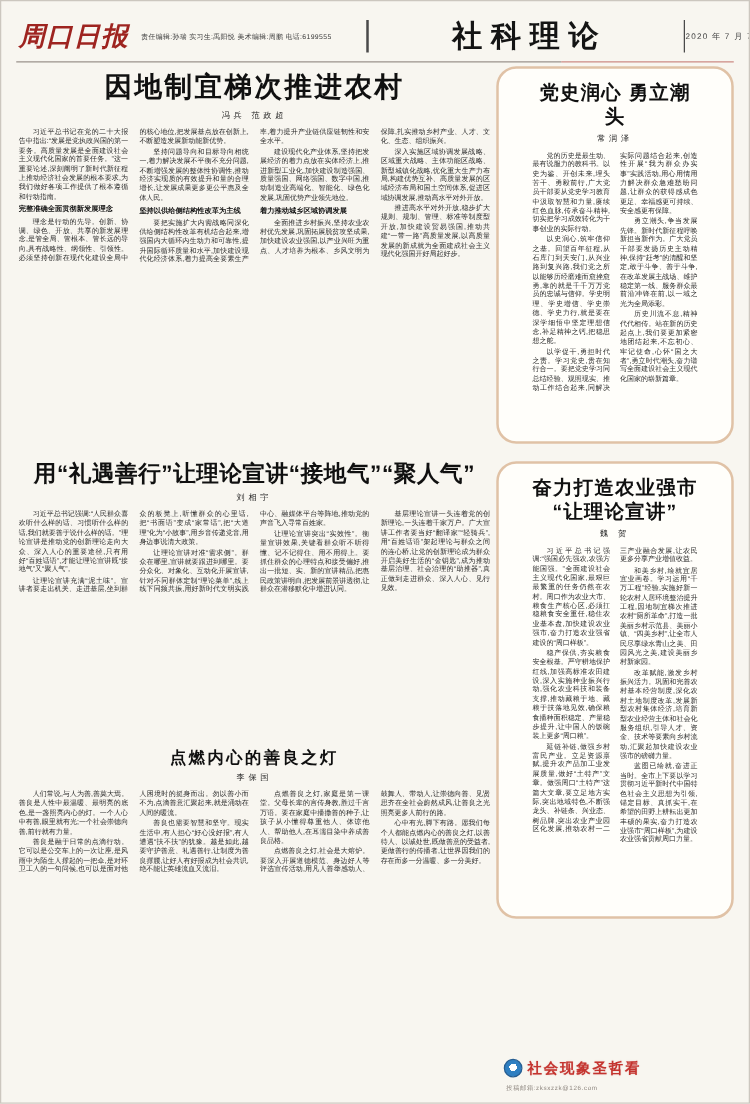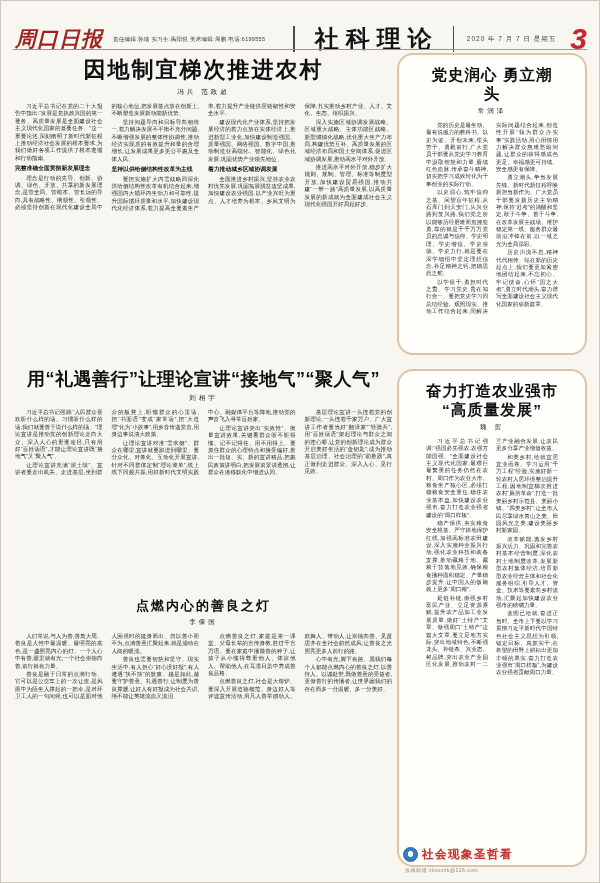"周口日报" .masthead { top: 20px -> 10px }
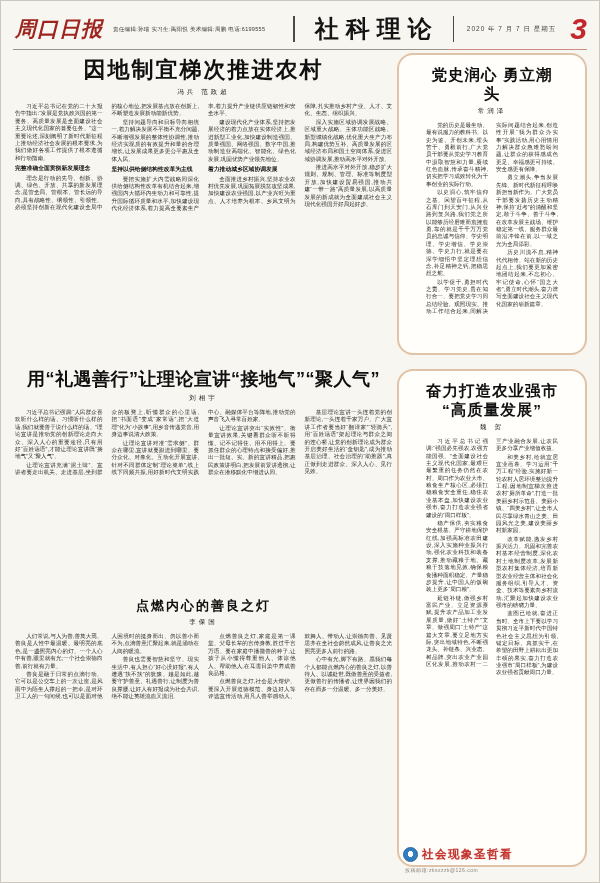"社科理论" .section-wrap { gap: none -> 47px }
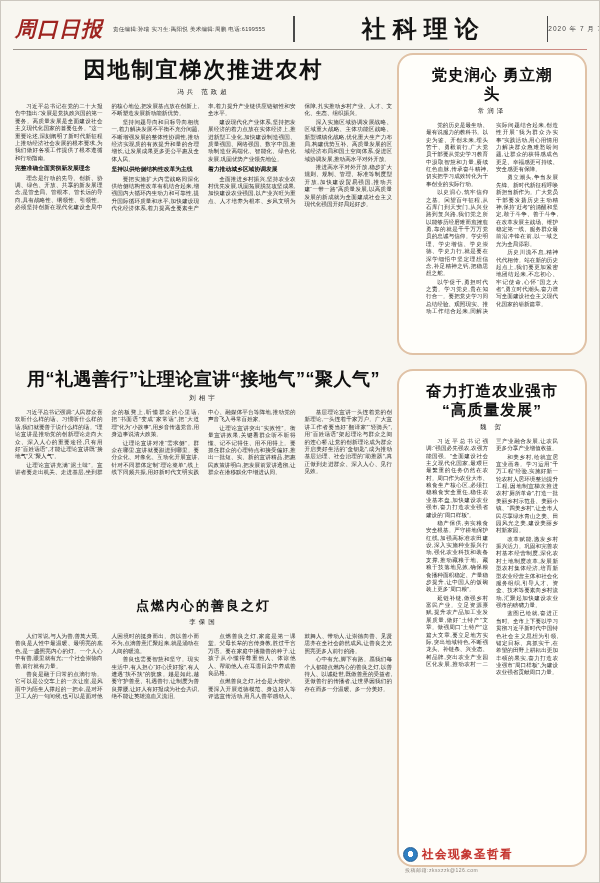"奋力打造农业强市" .box2 { height: 498px -> 366px }
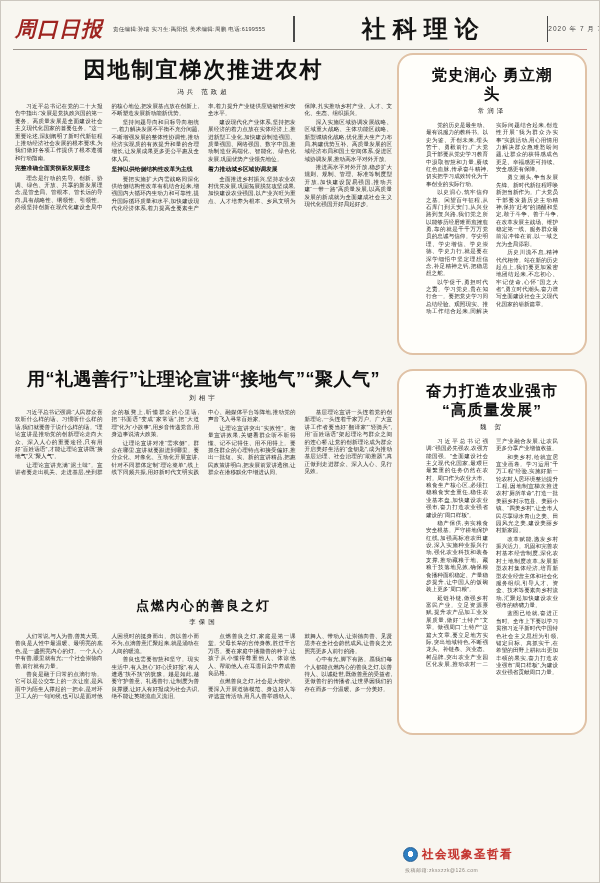"“高质量发展”" span { text: 高质量发展 -> 让理论宣讲 }
